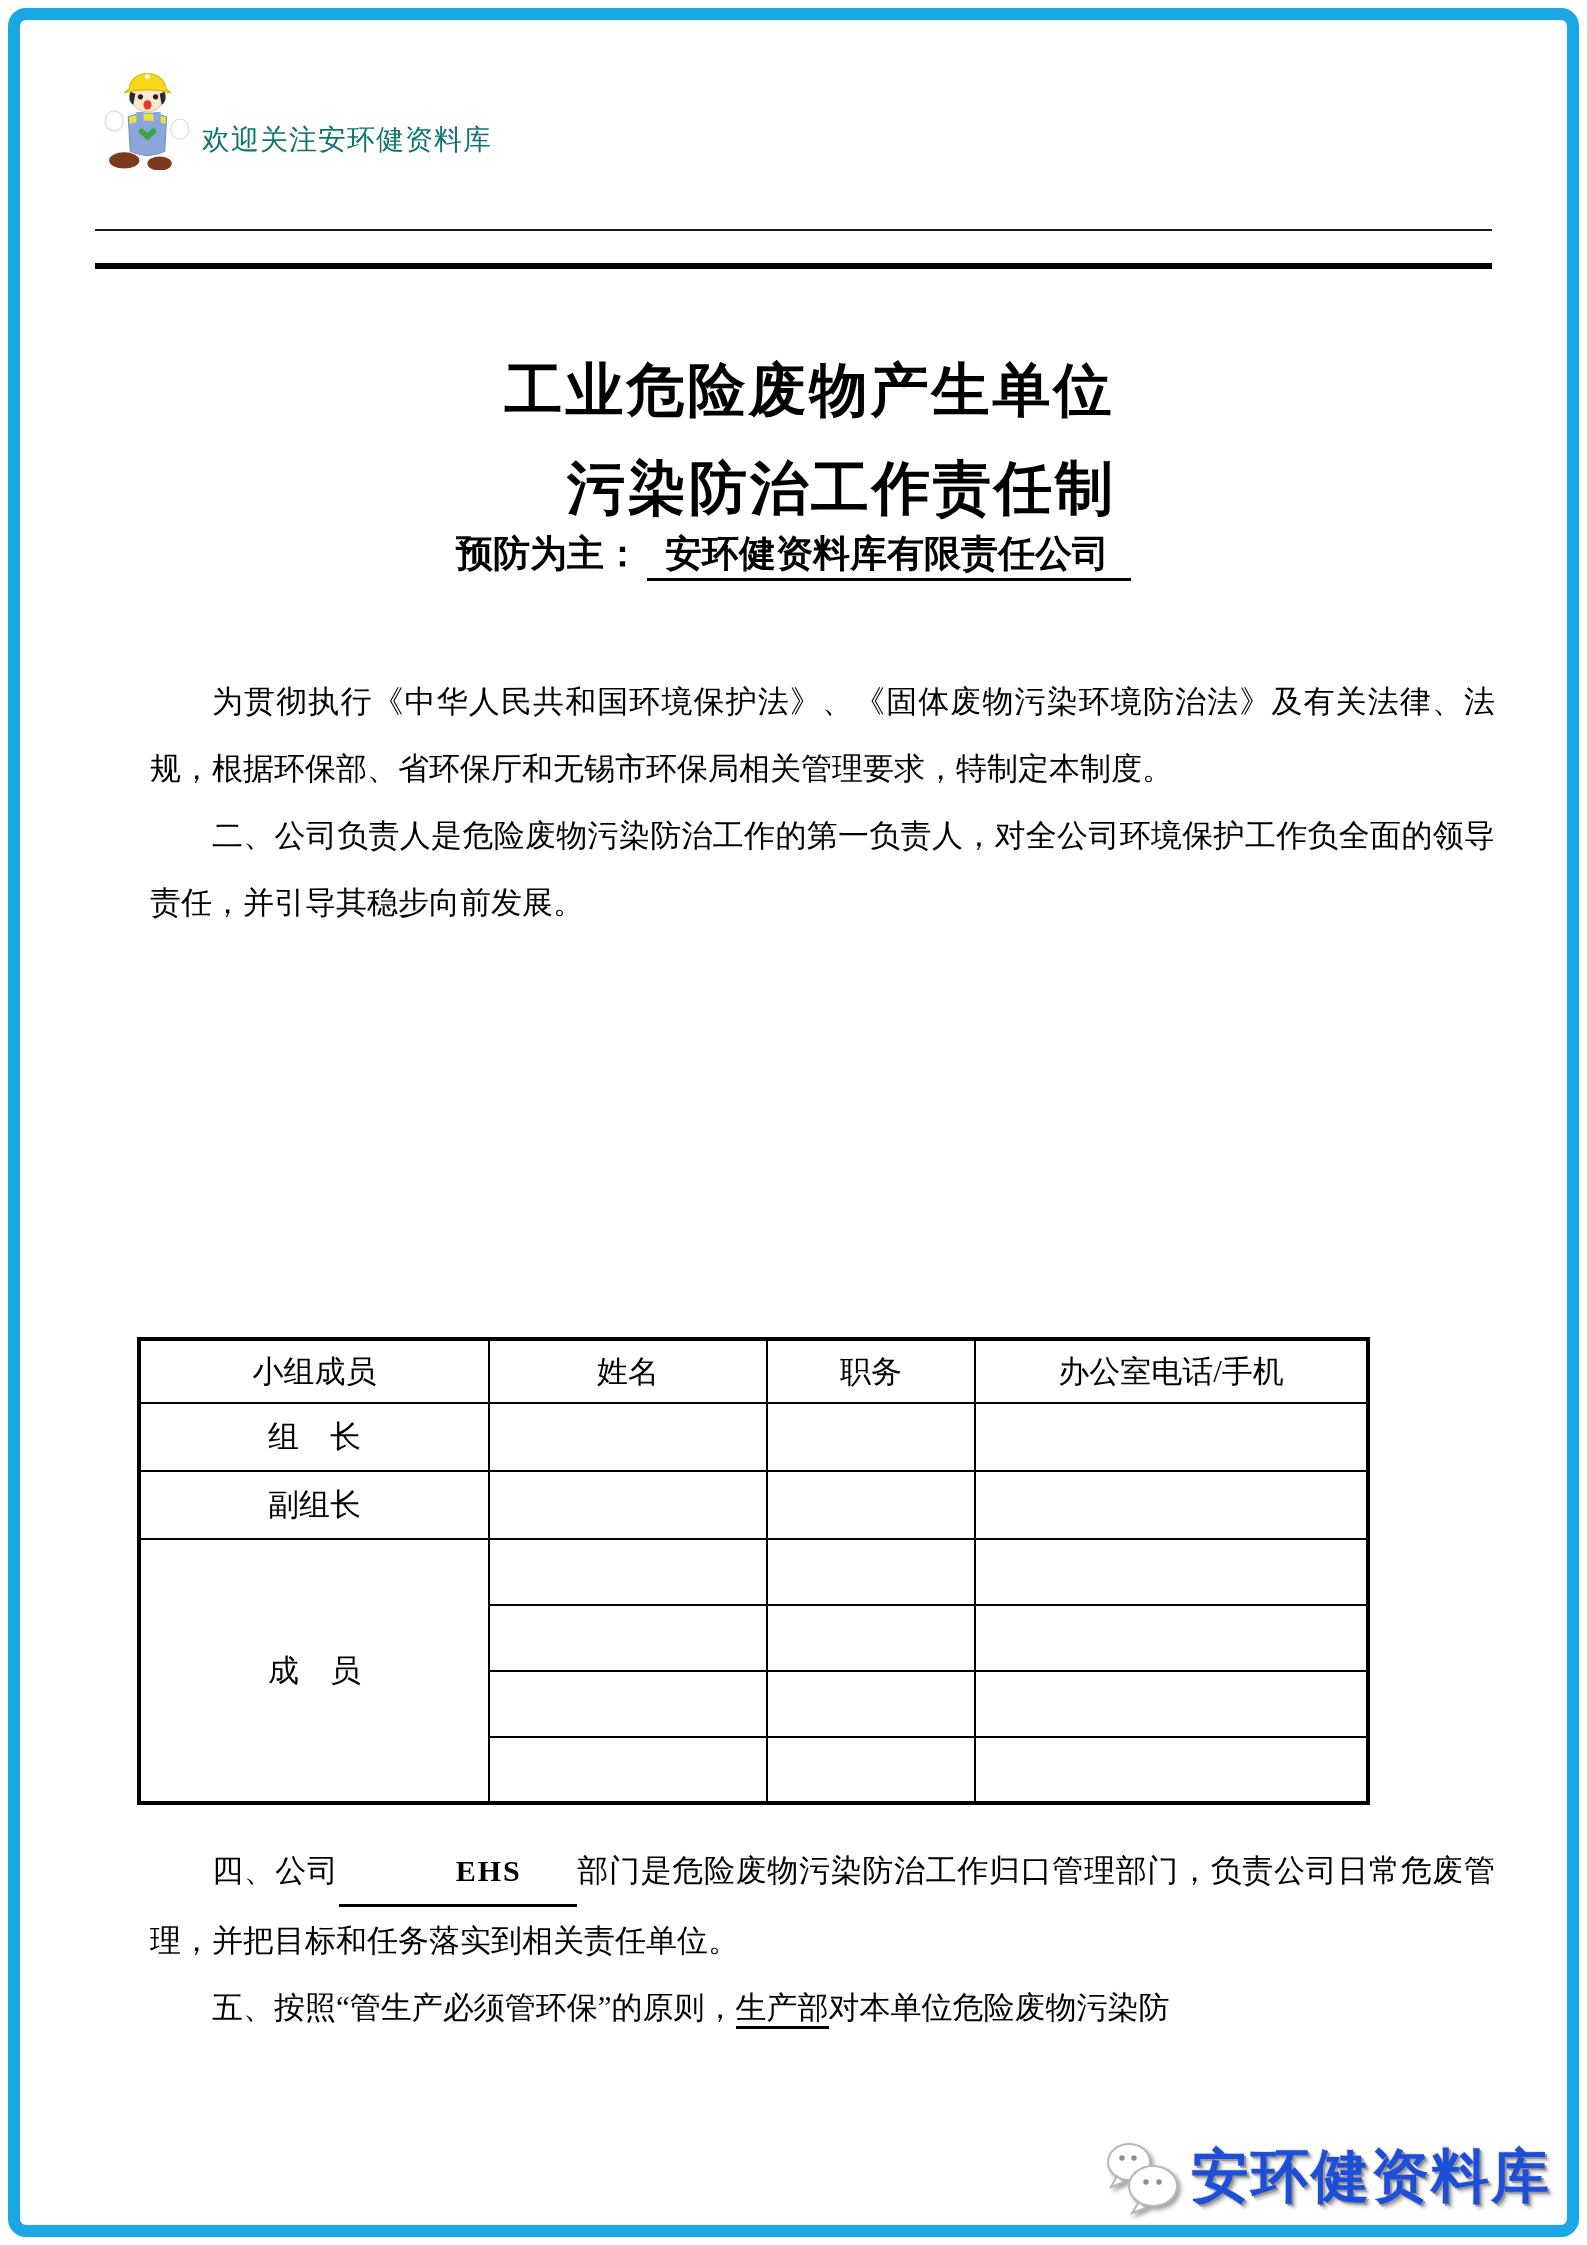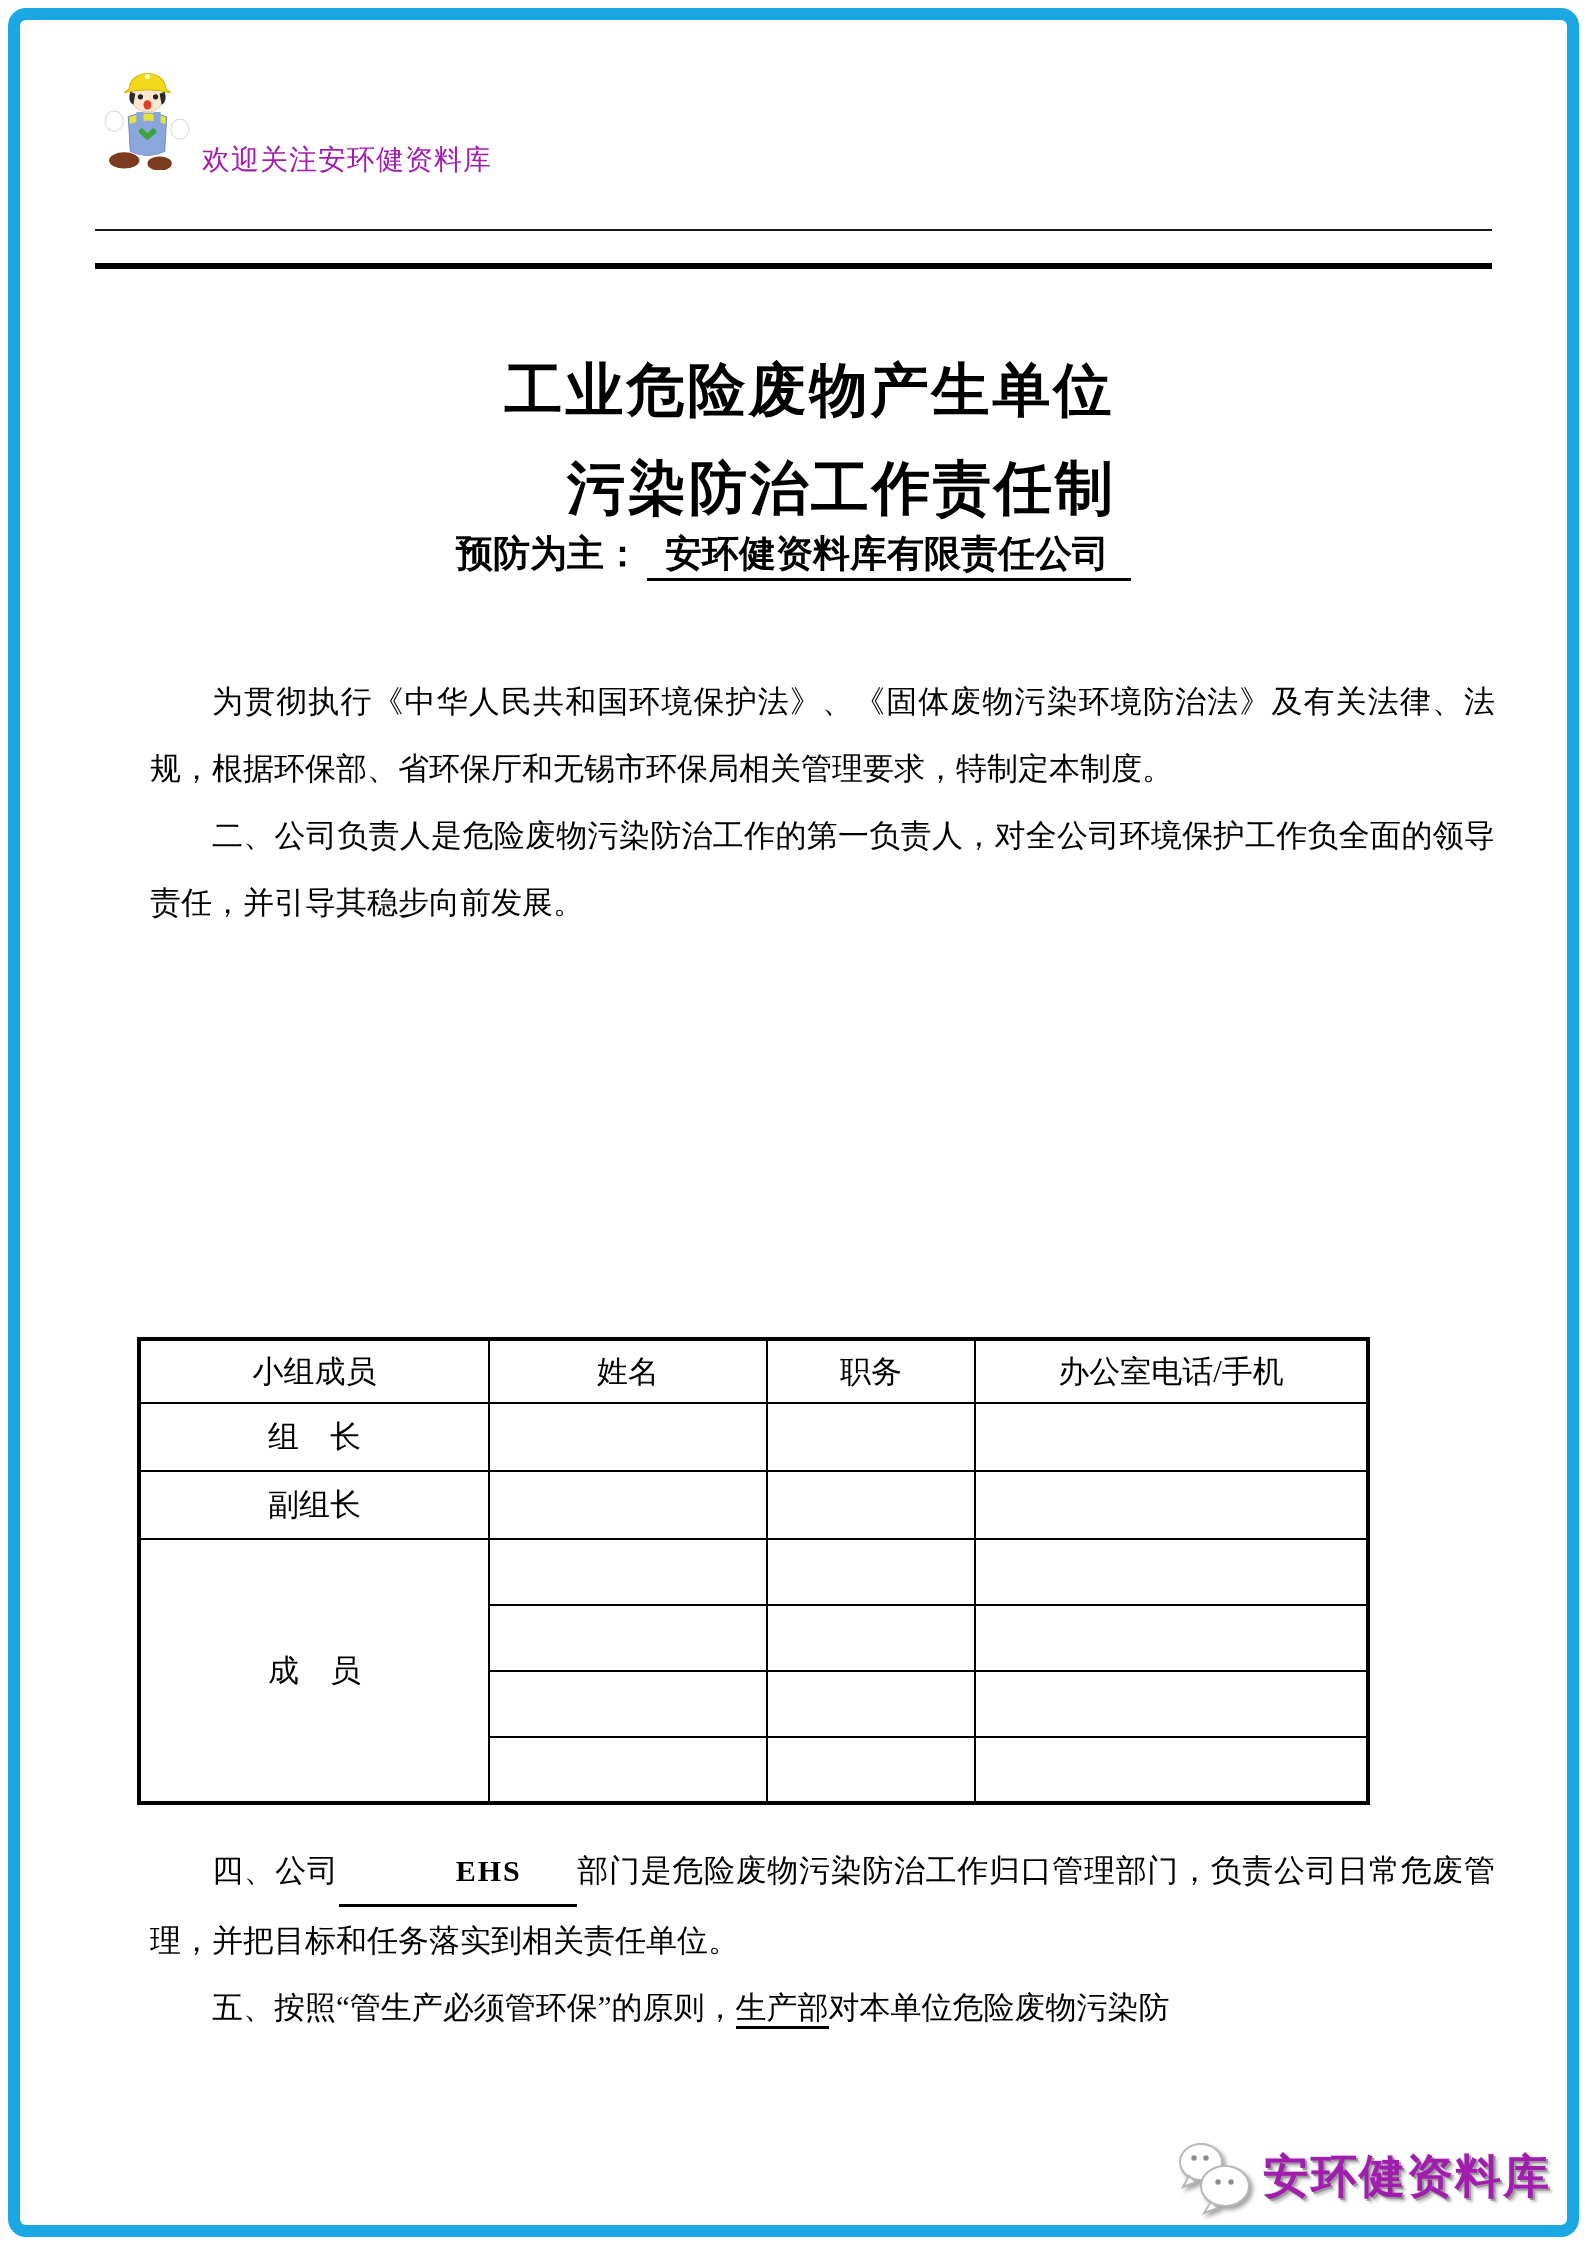"欢迎关注安环健资料库" .banner-text { color: #a21caf -> #0f766e; margin-top: 20px -> none }
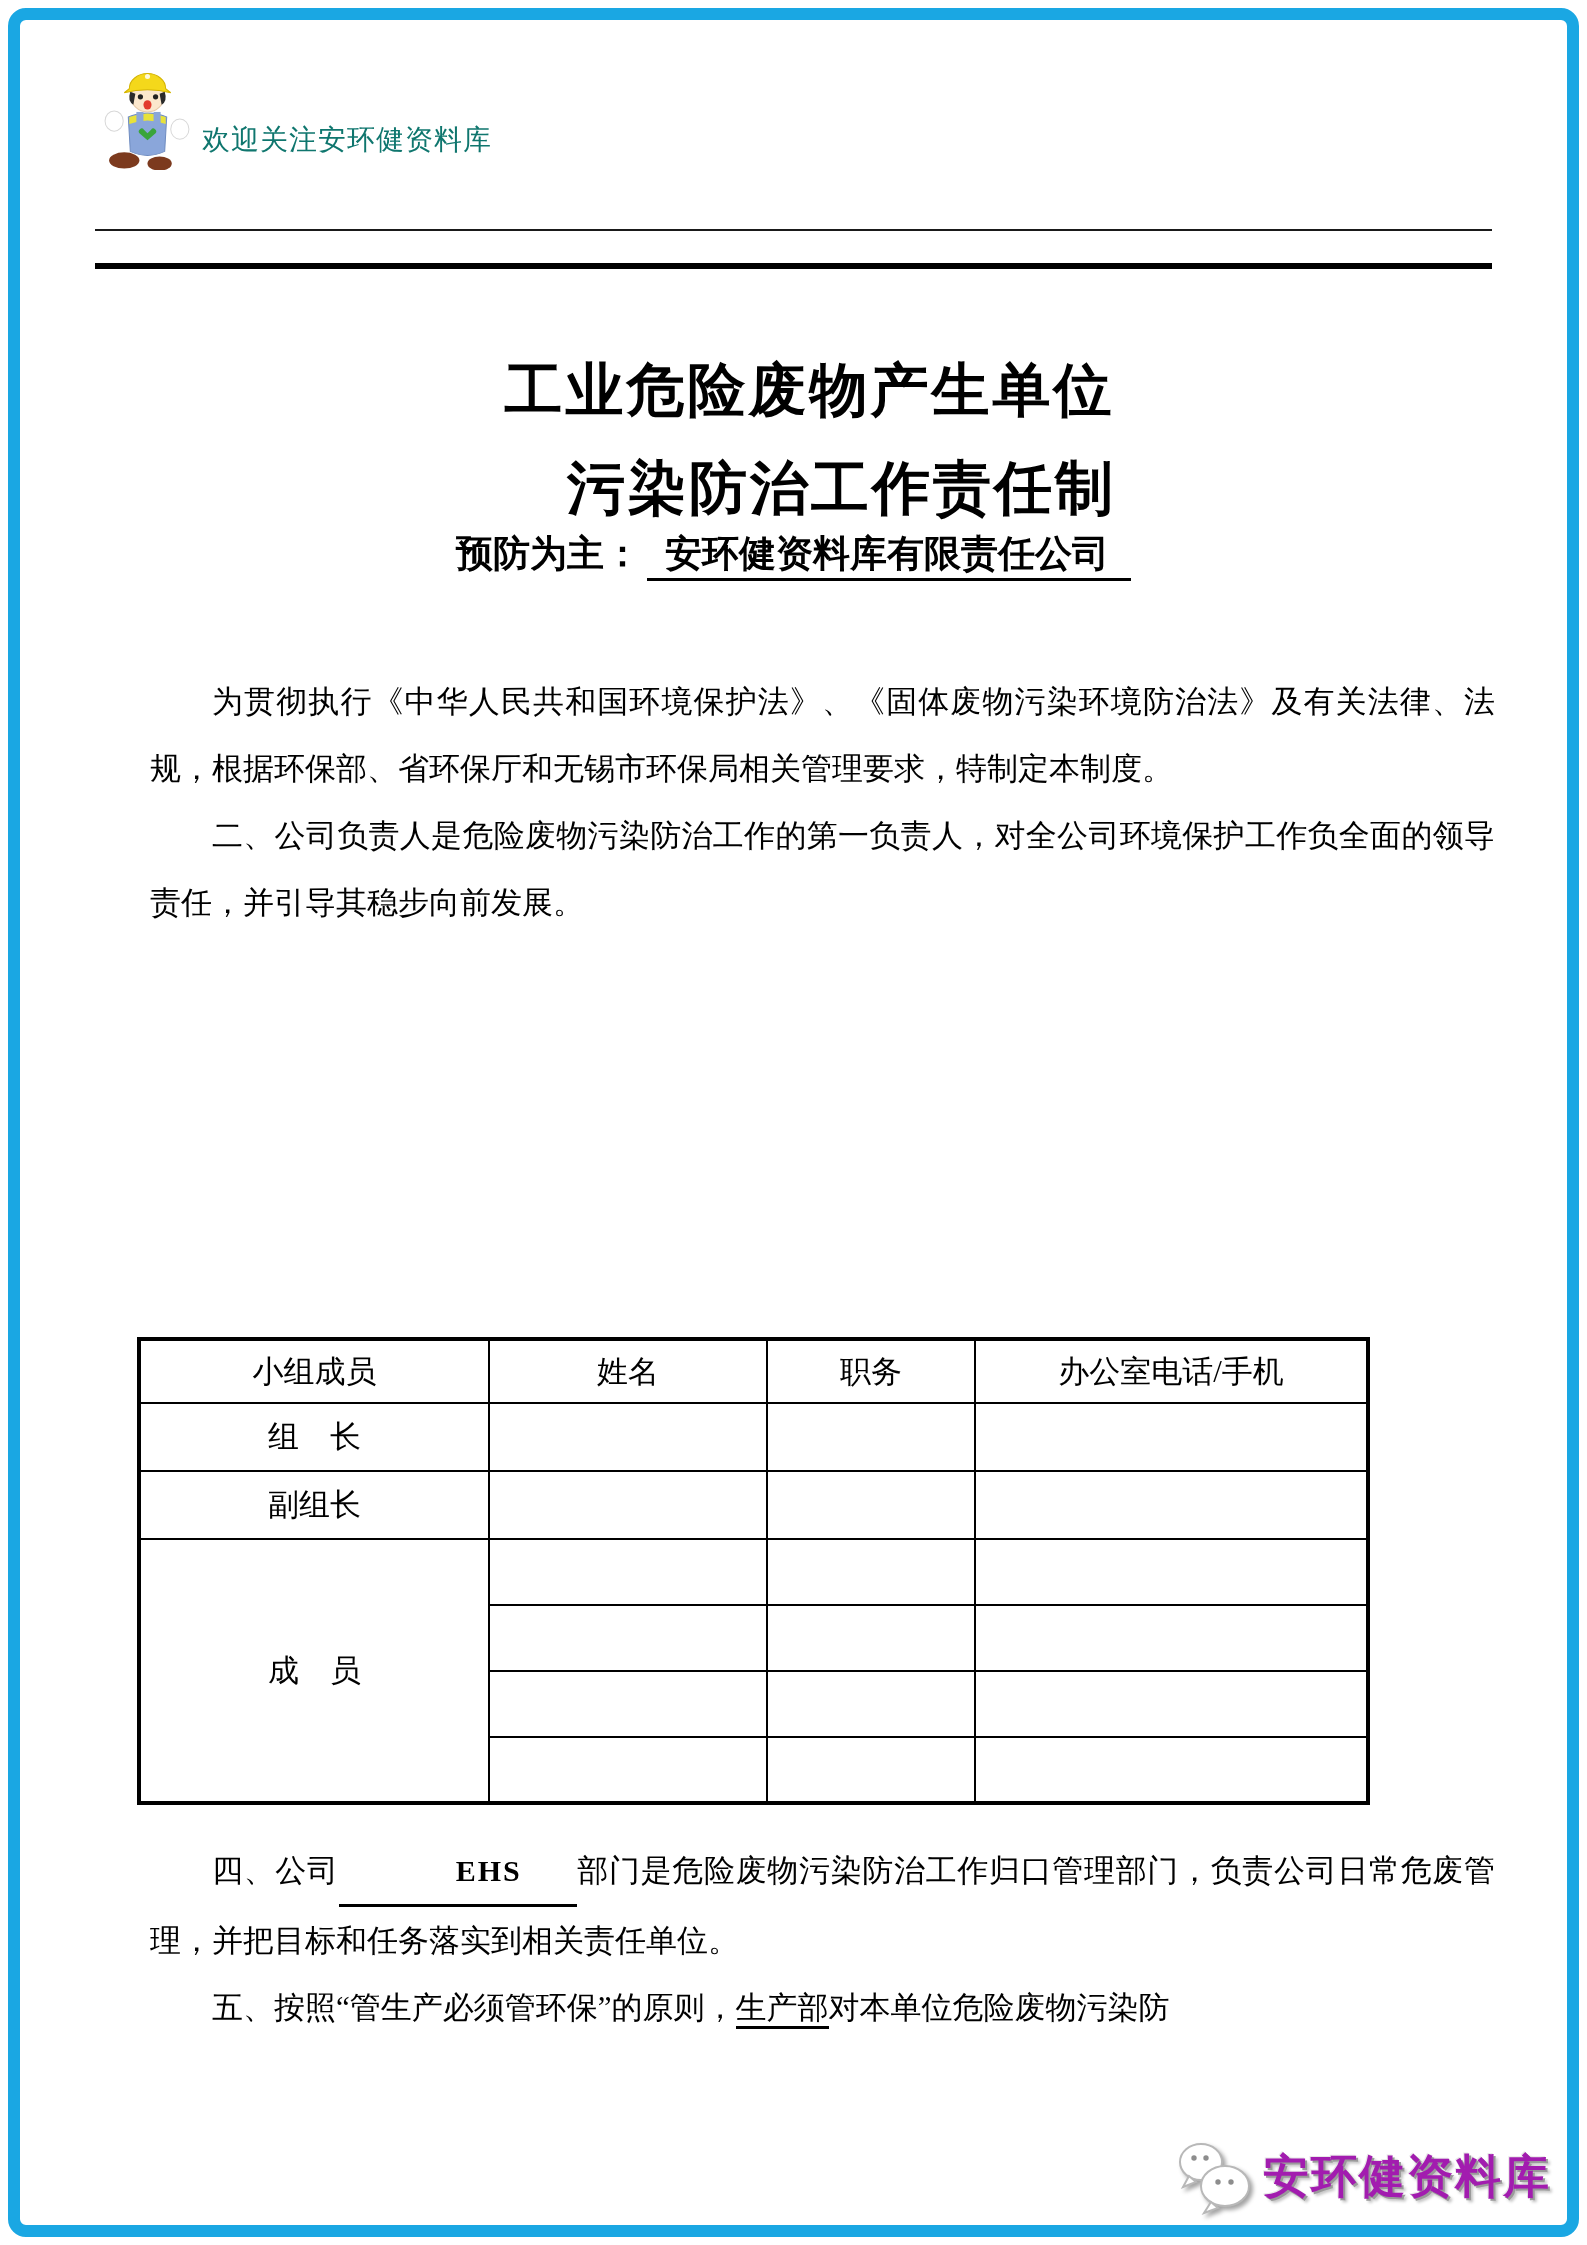"安环健资料库" .footer-logo .logo-text { color: #a21caf -> #1d4ed8; font-size: 46px -> 58px }
